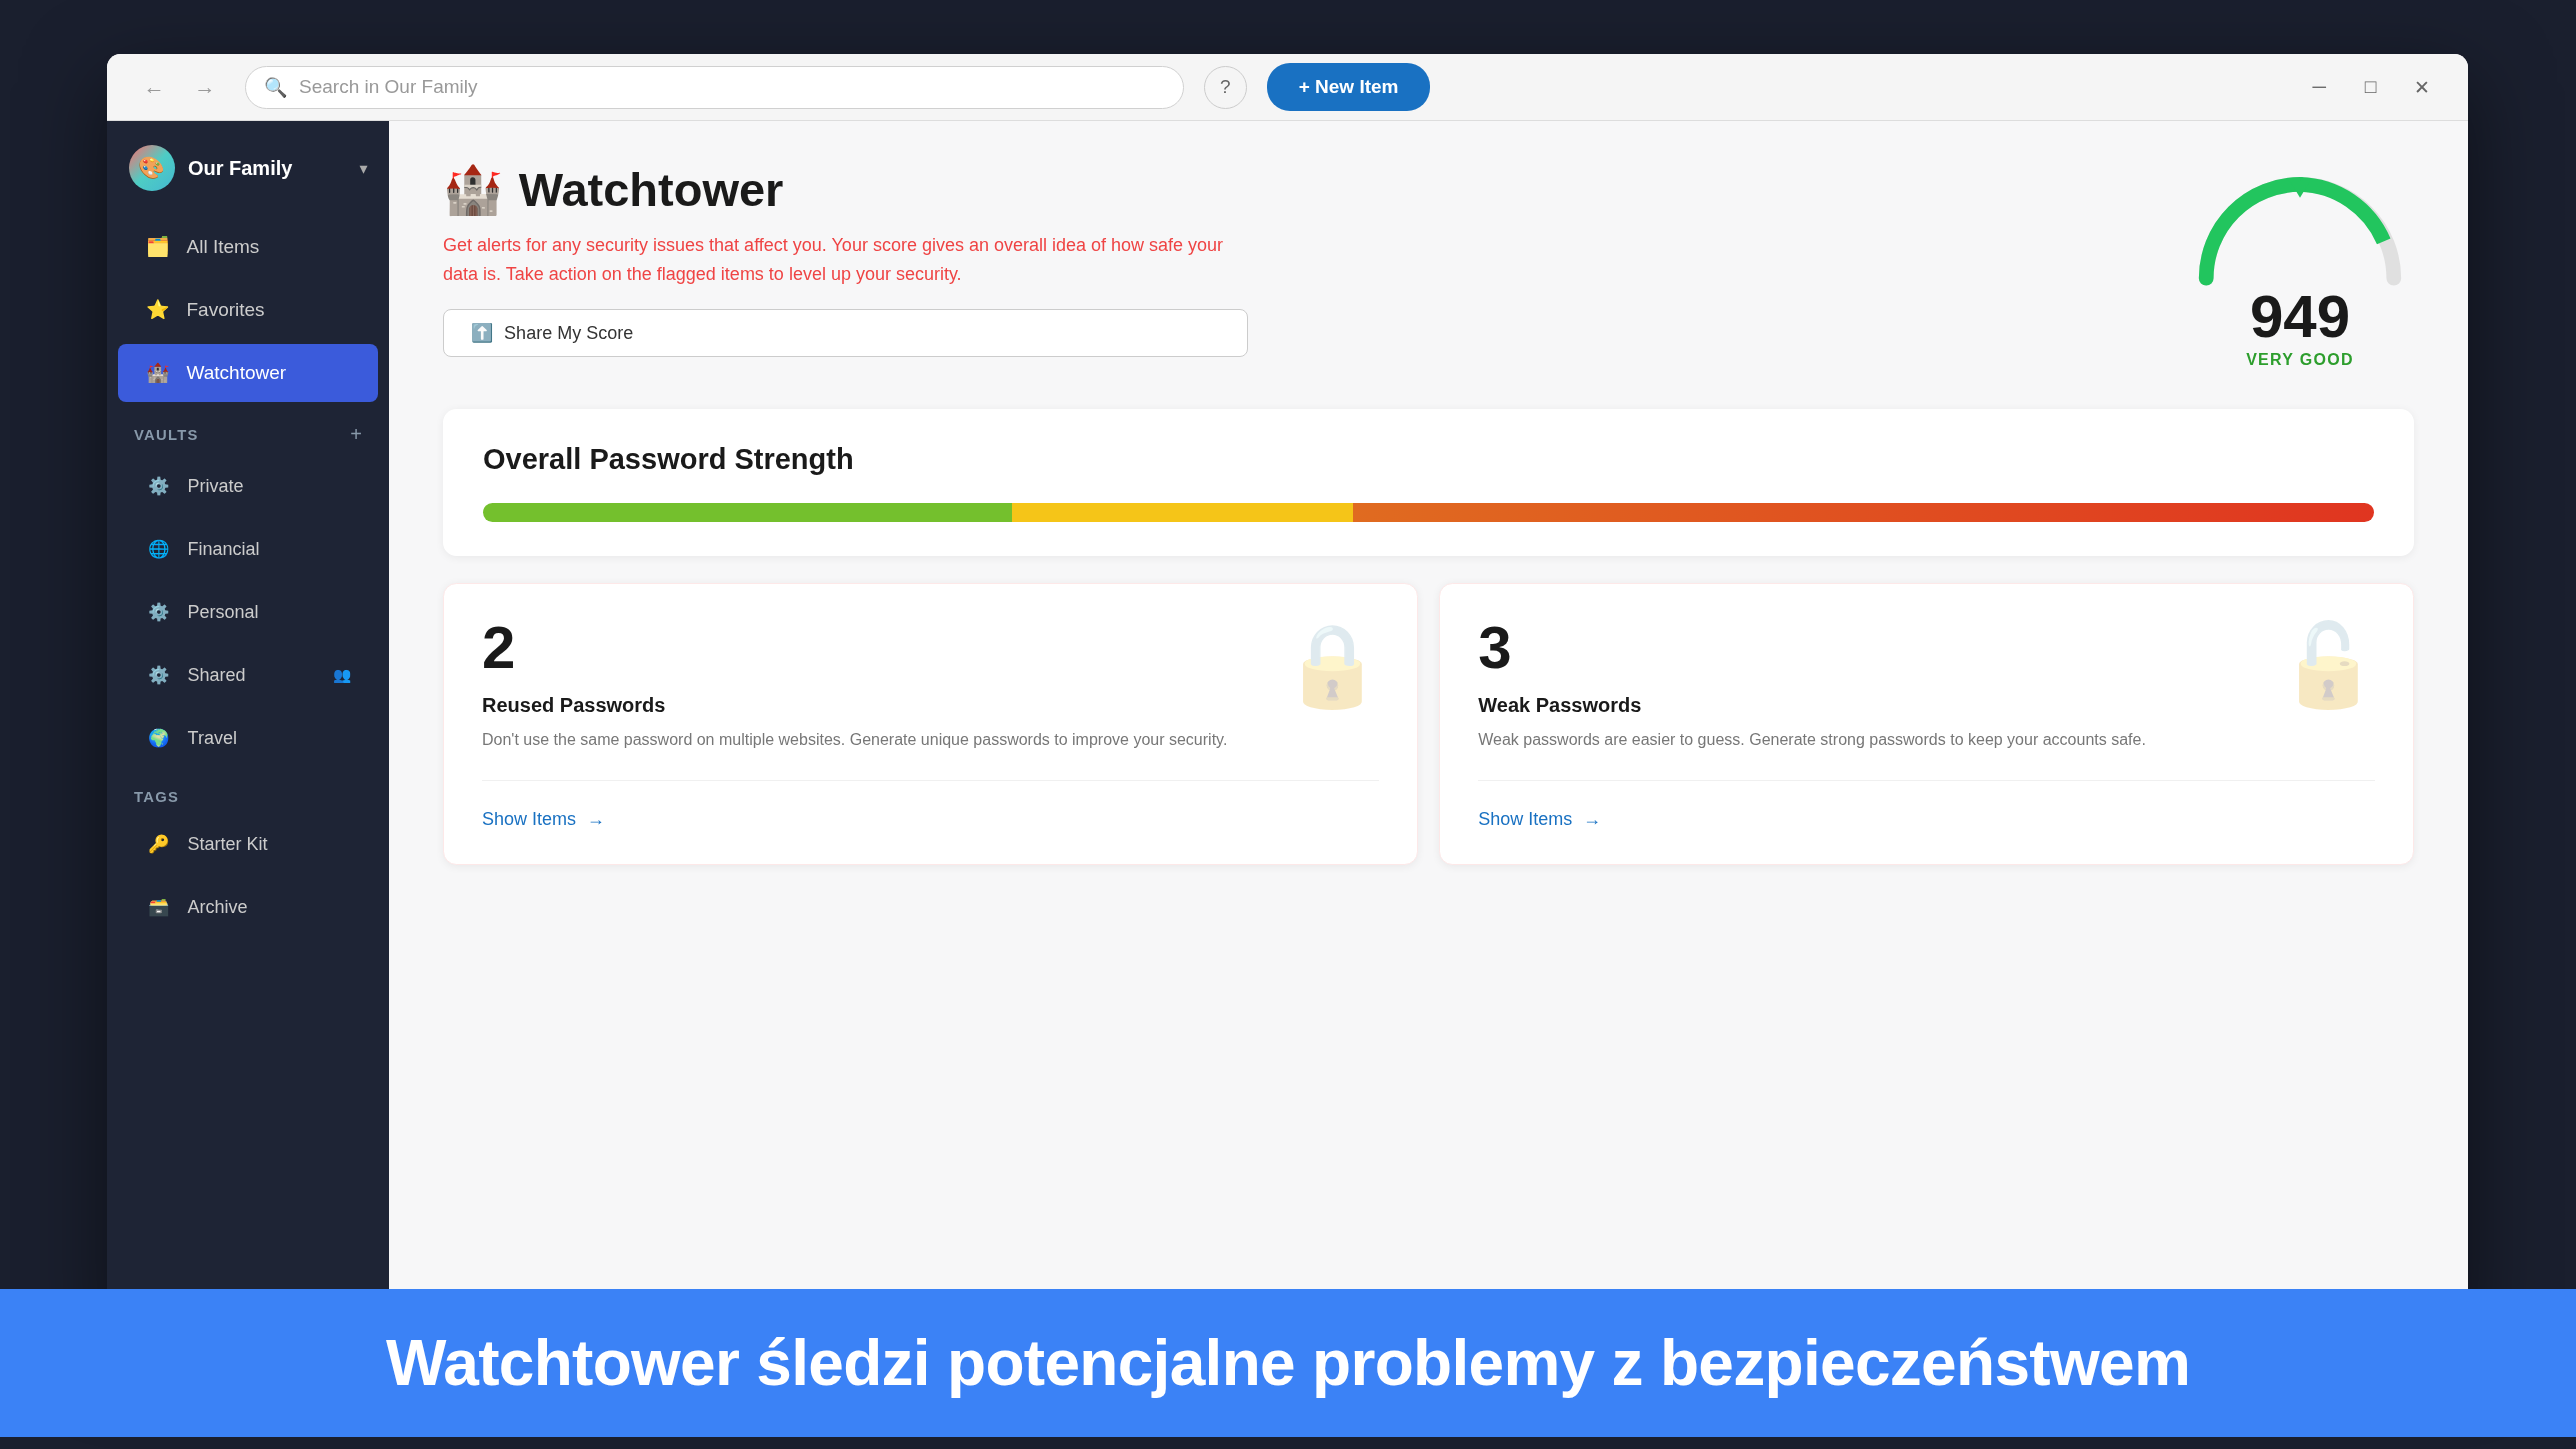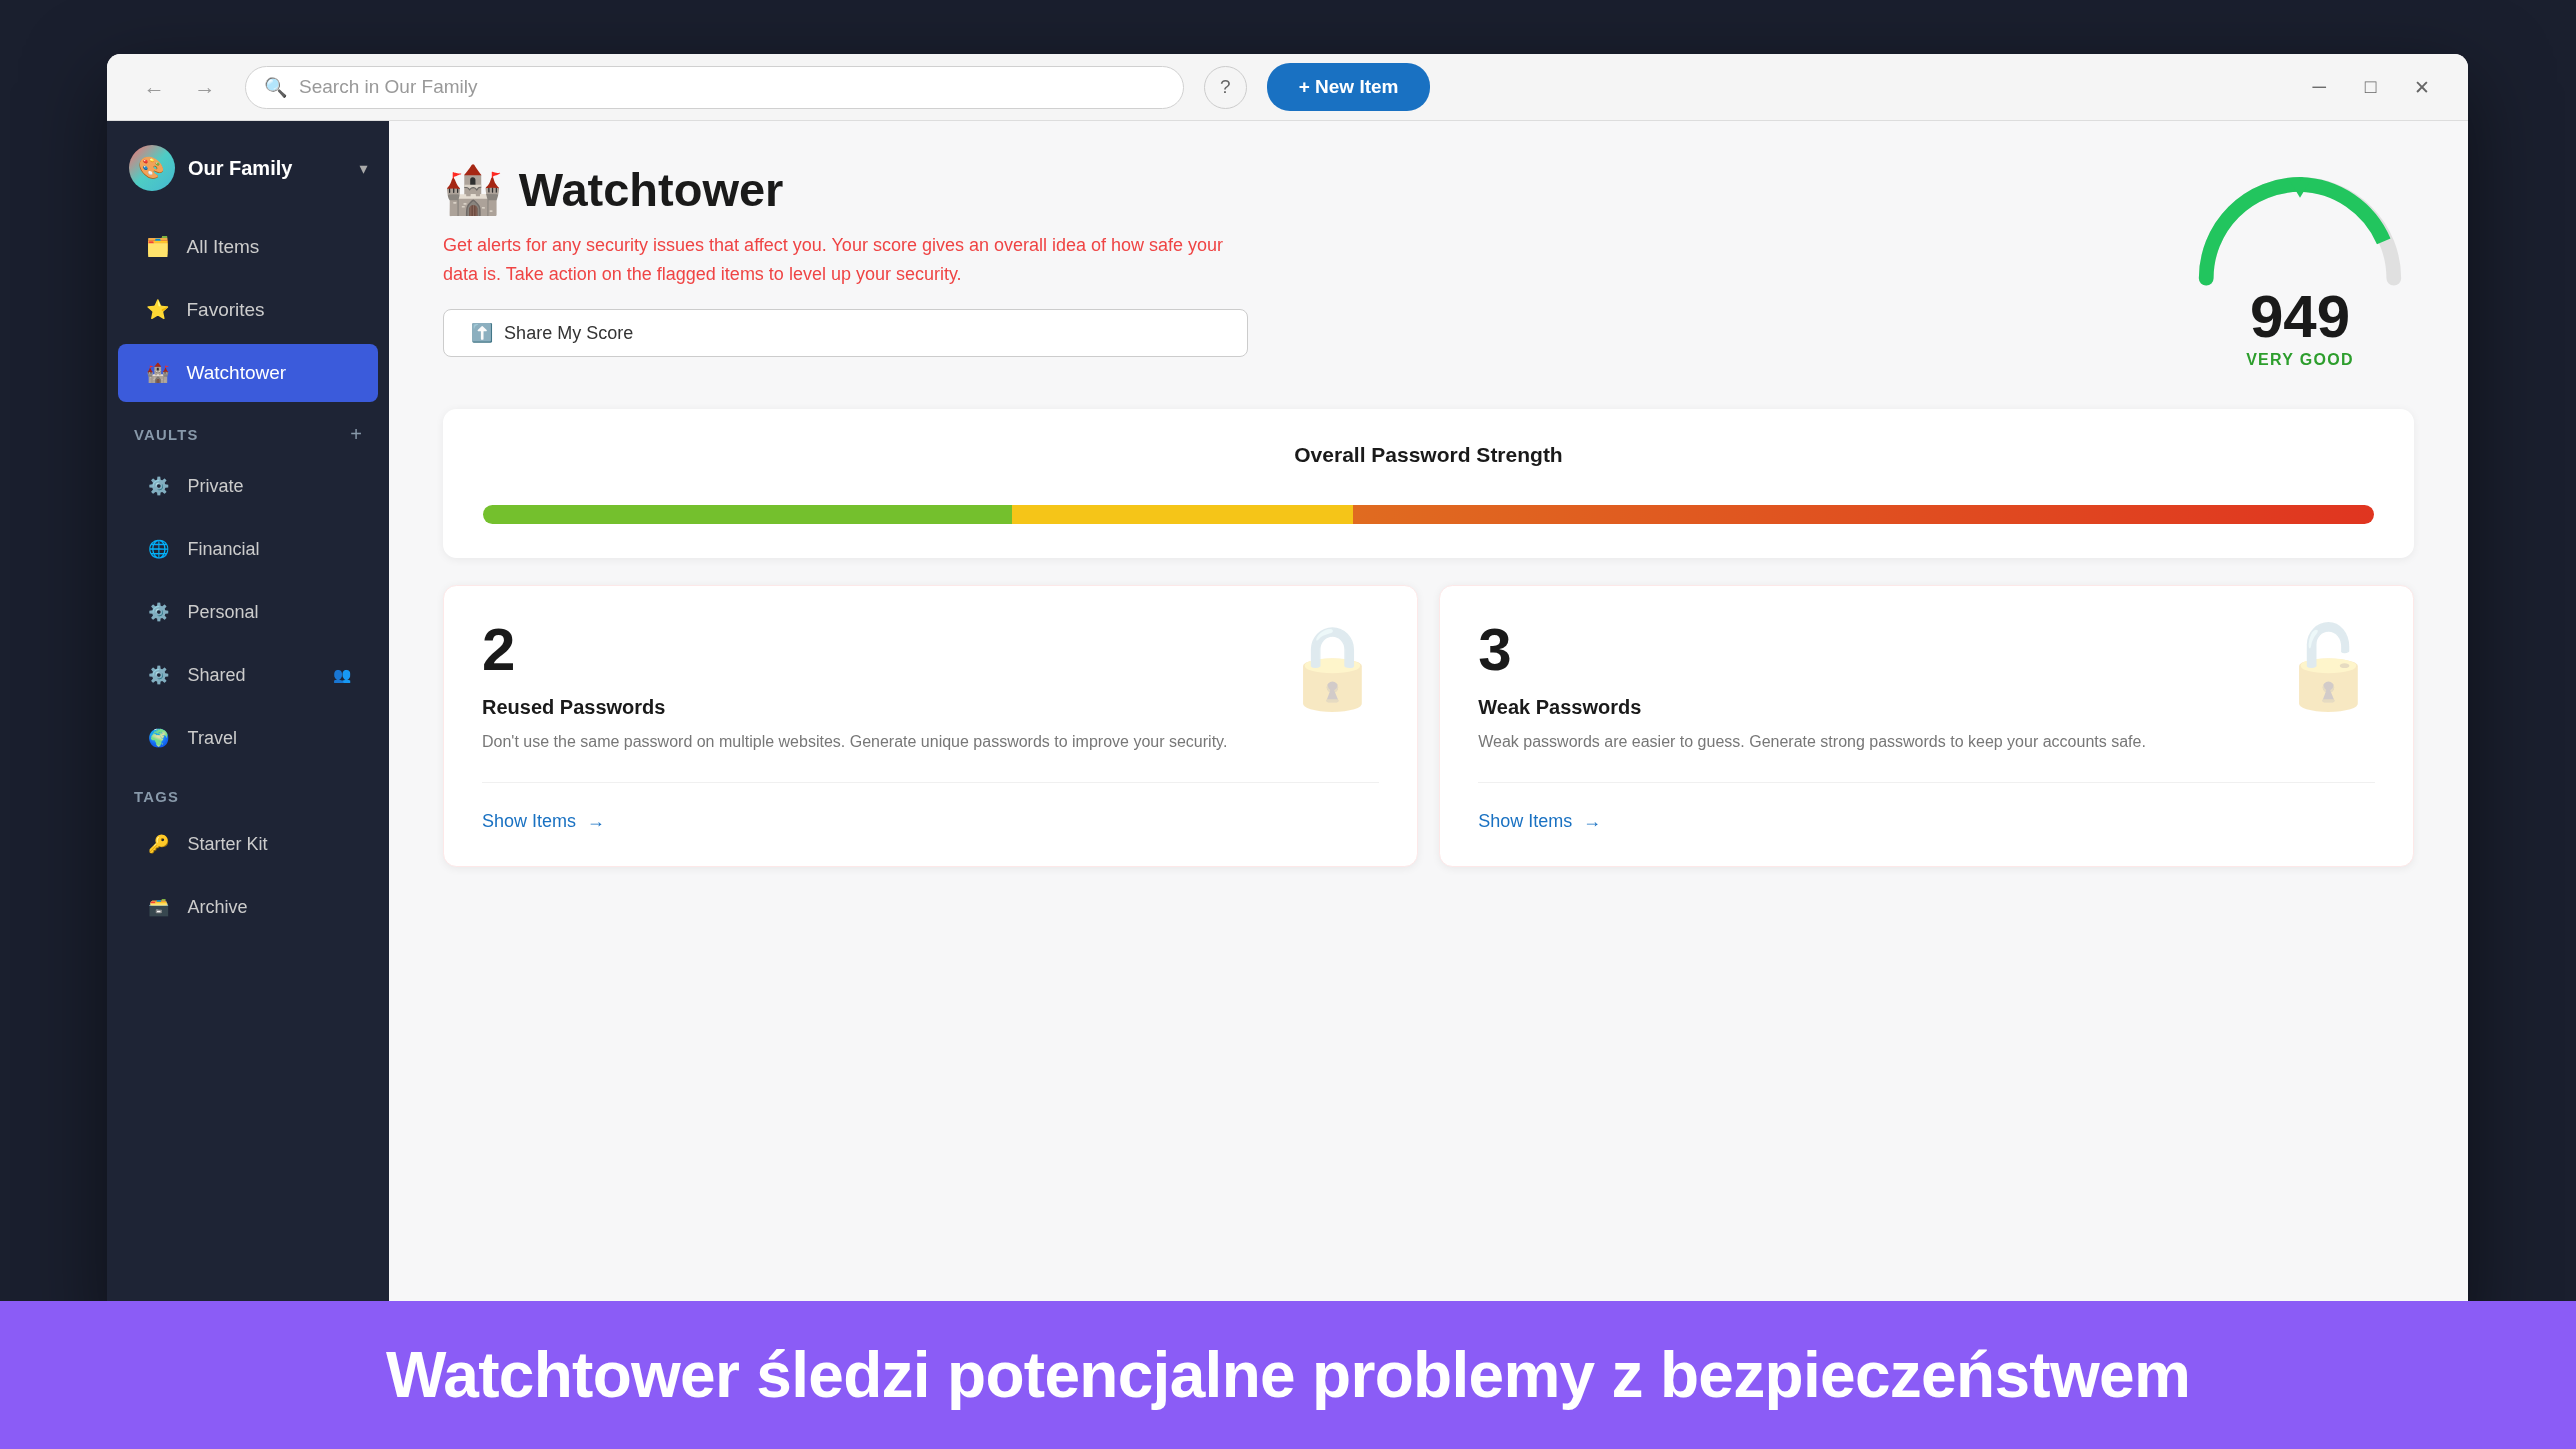"Overall Password Strength" .card-title { font-size: 21px -> 29px; margin-bottom: 38px -> 27px; text-align: center -> none }
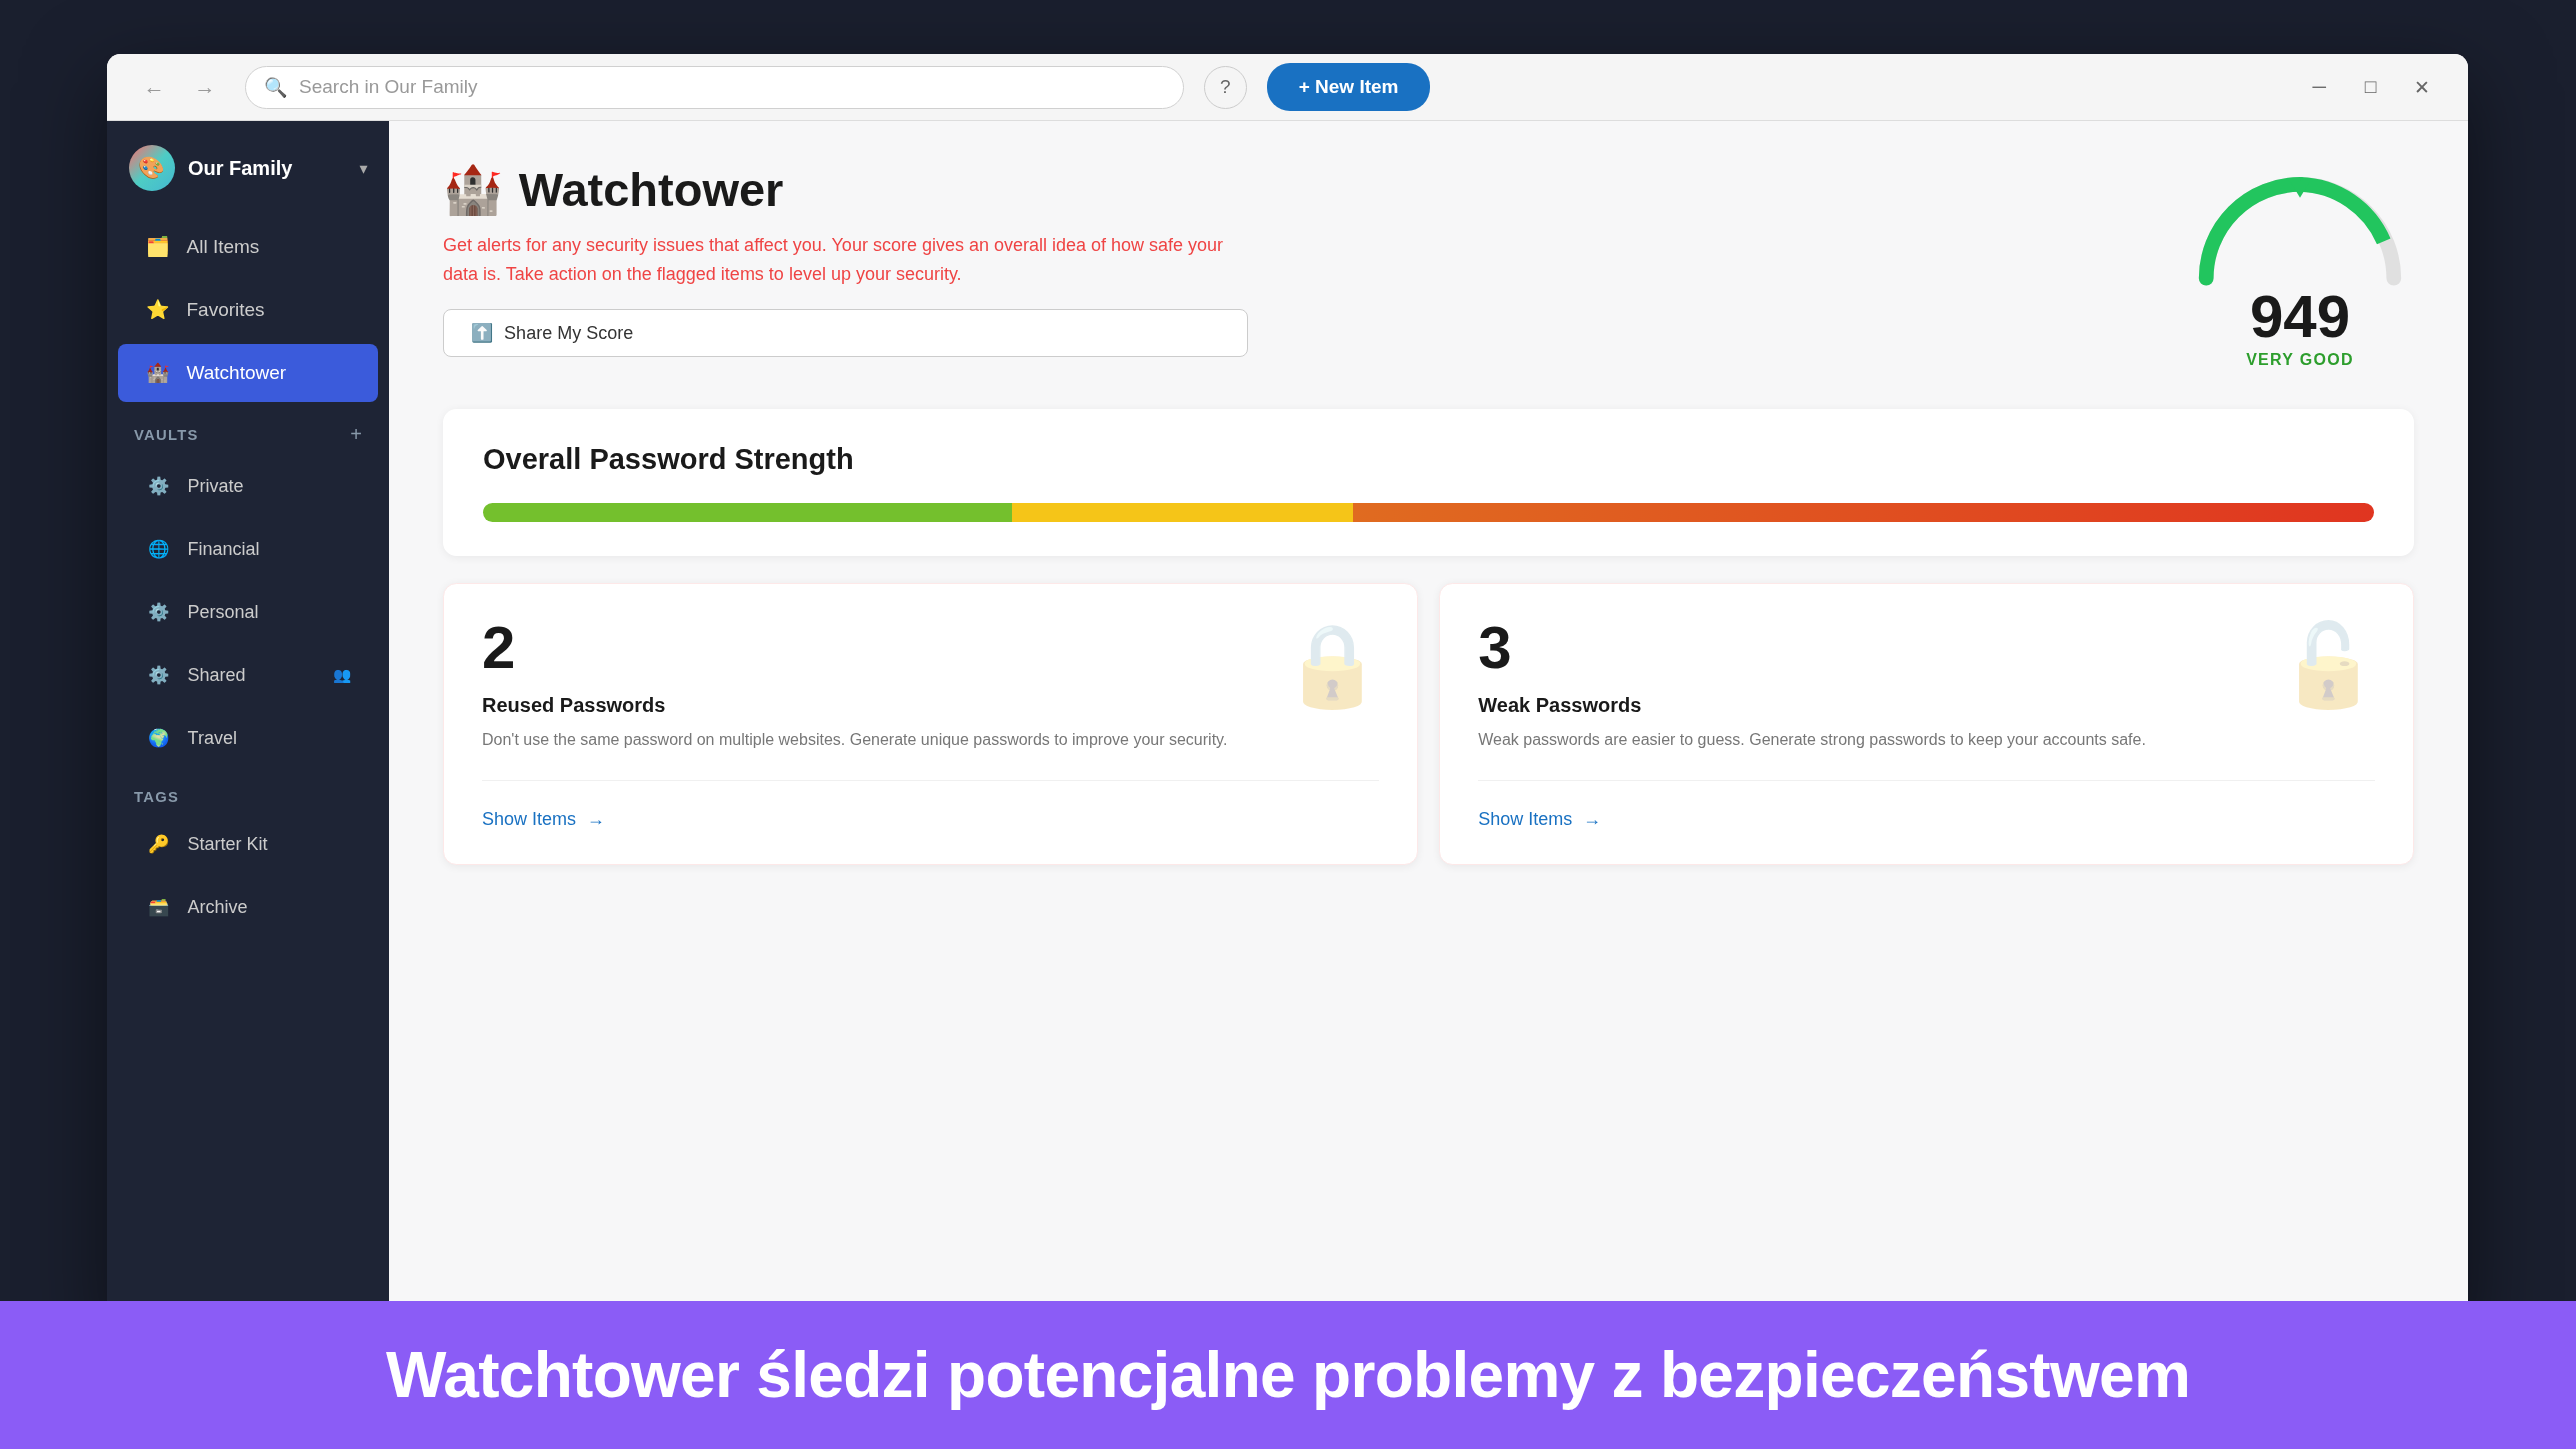"Watchtower śledzi potencjalne problemy z" .bottom-banner { background: #8b5cf6 -> #3b82f6; bottom: 0 -> 12px }
